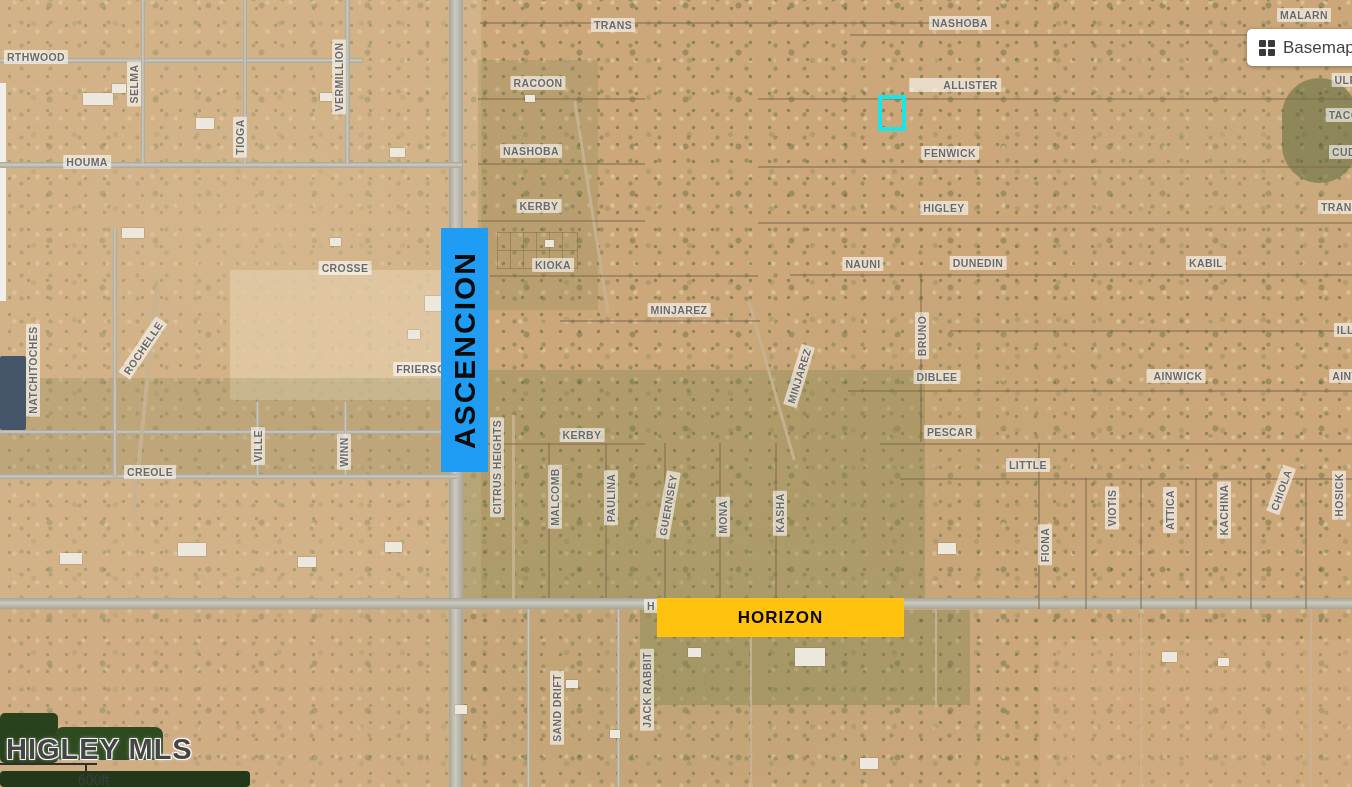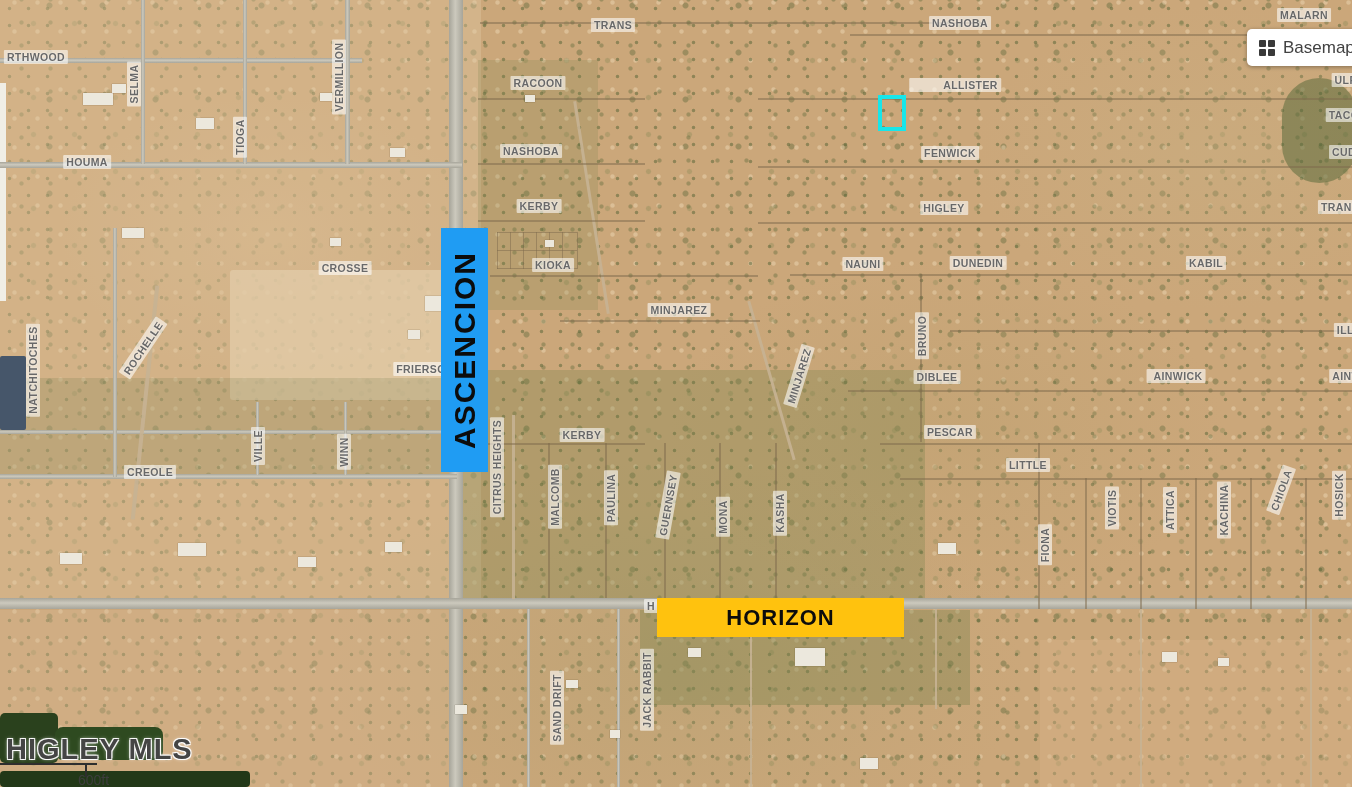"HORIZON" .hrz .txt { font-size: 22px -> 17px }
